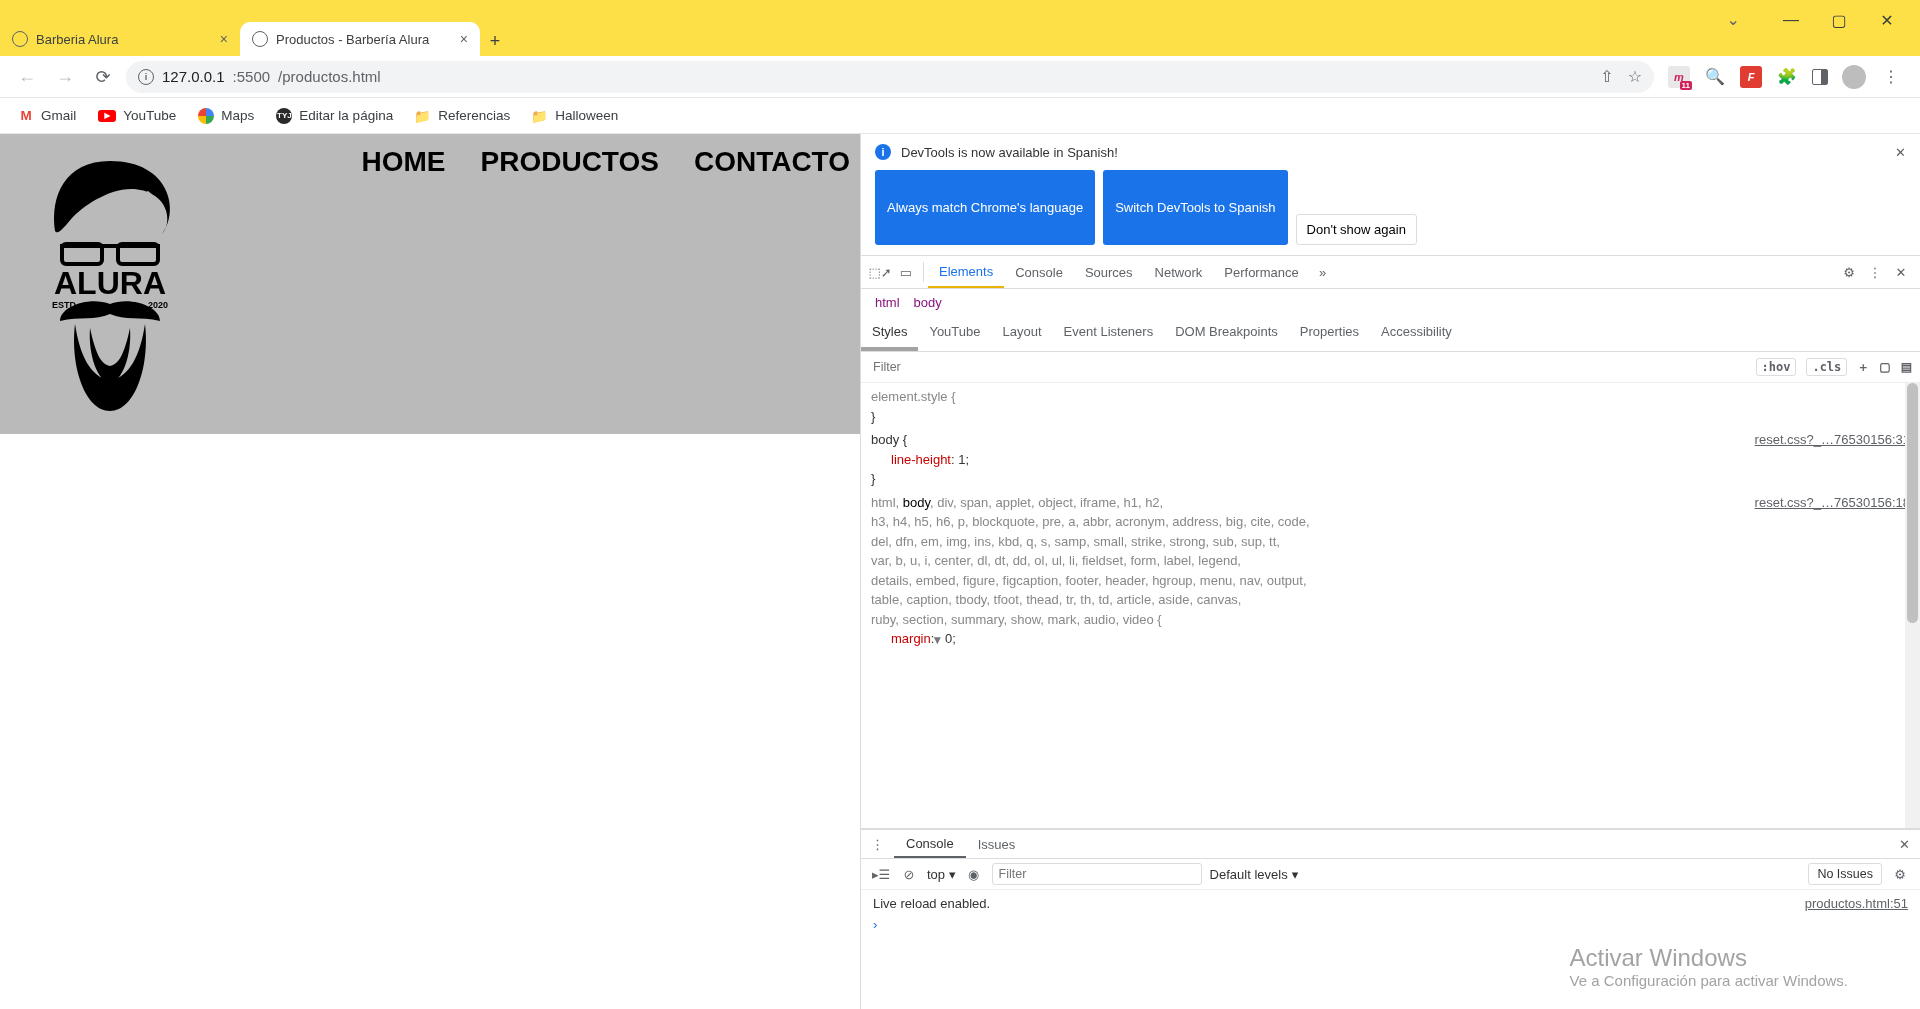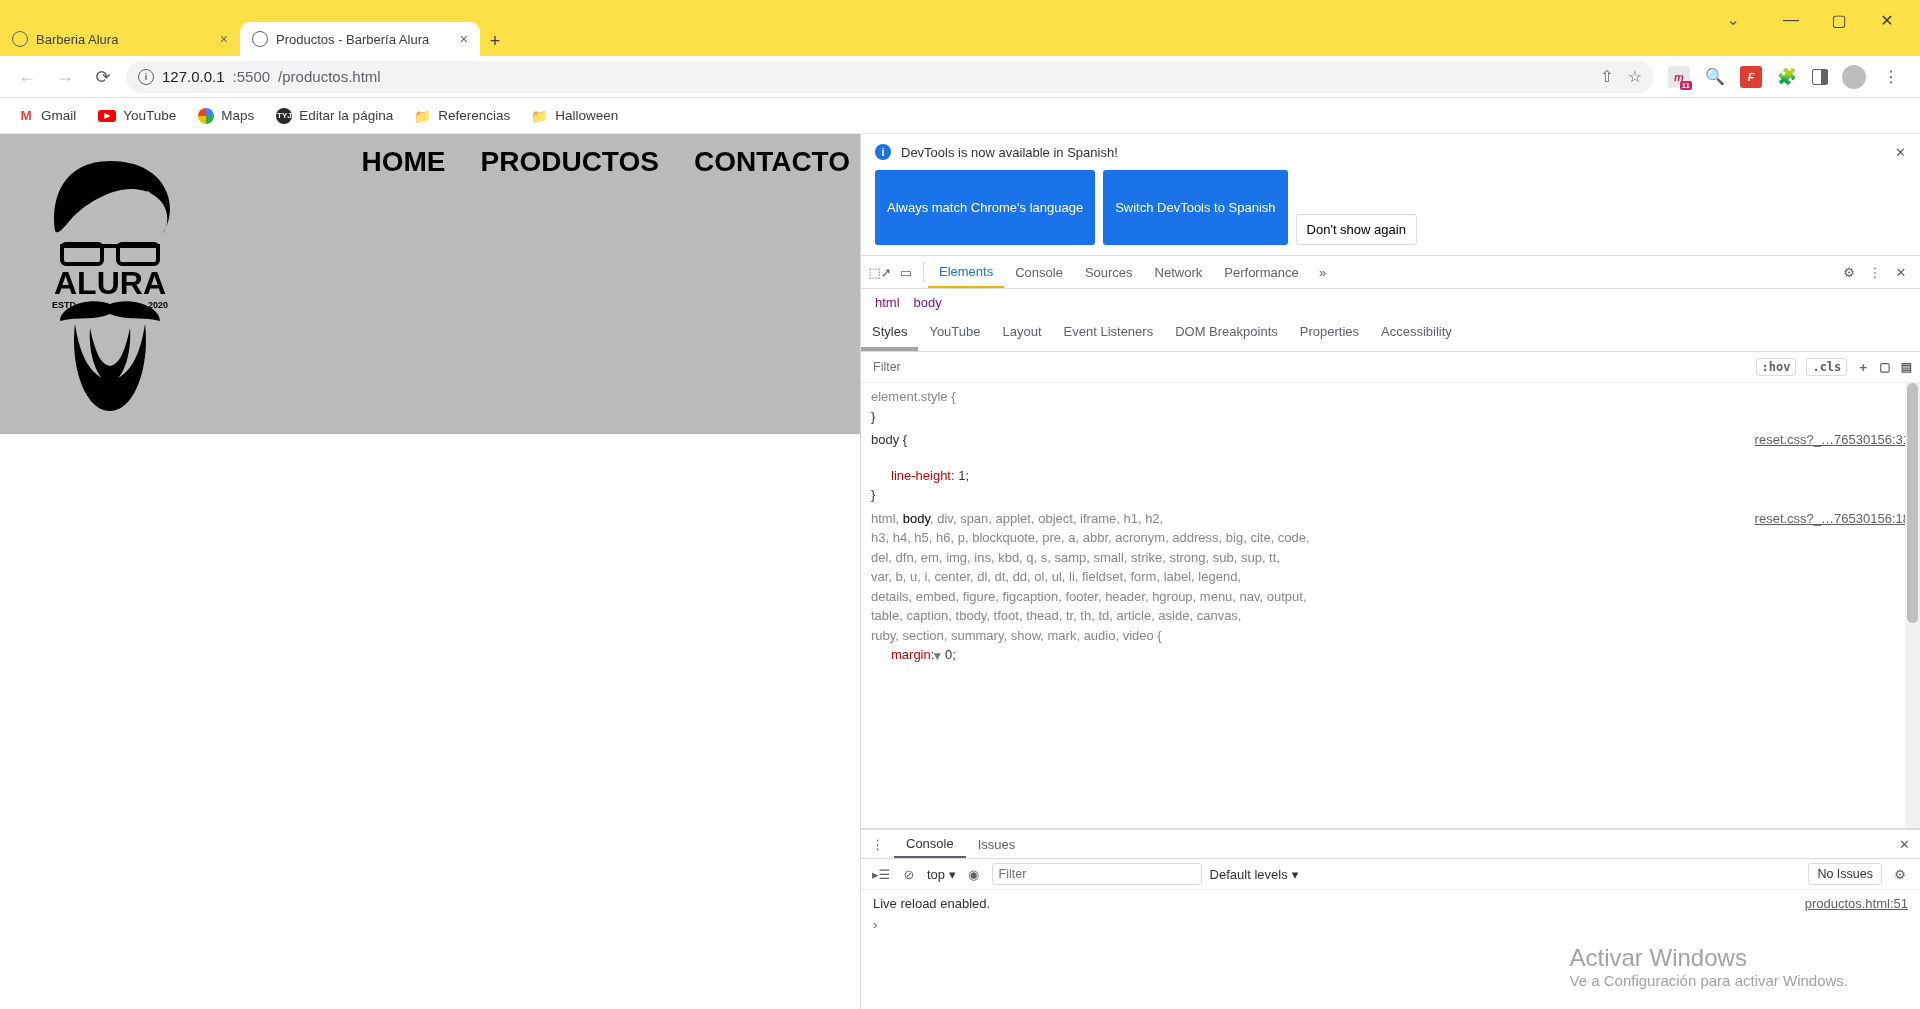"line-height: 1;" div { margin-top: 16px -> none }
